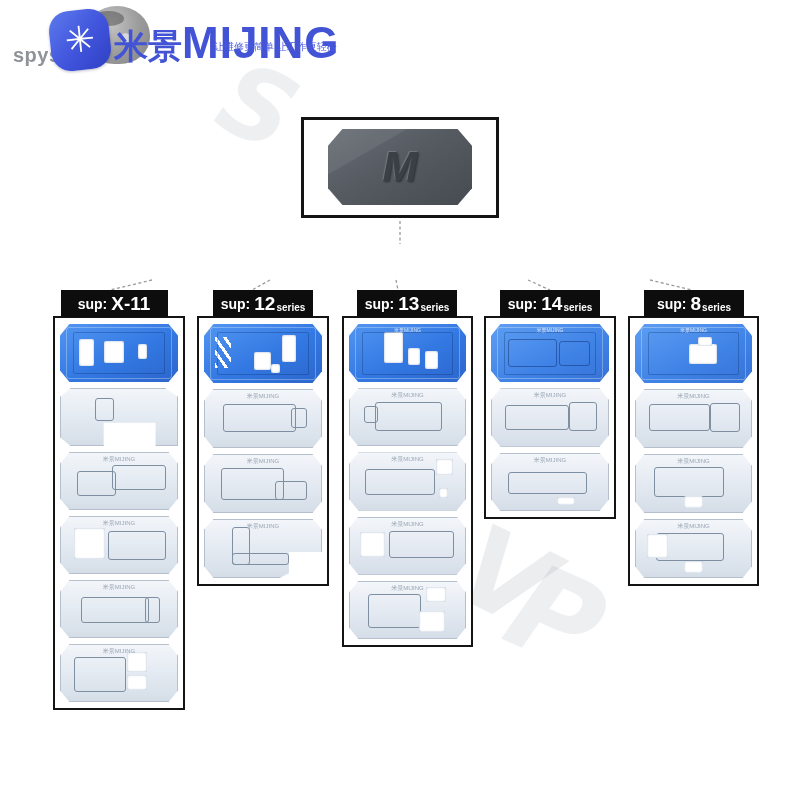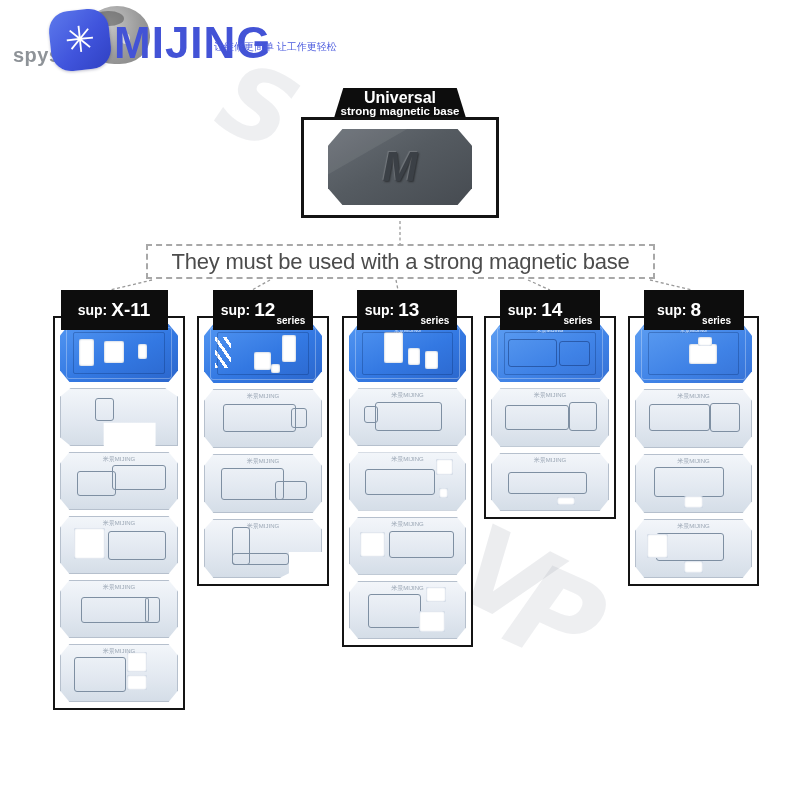"米景" span.brand-cn { html: none -> <span>米景</span> }
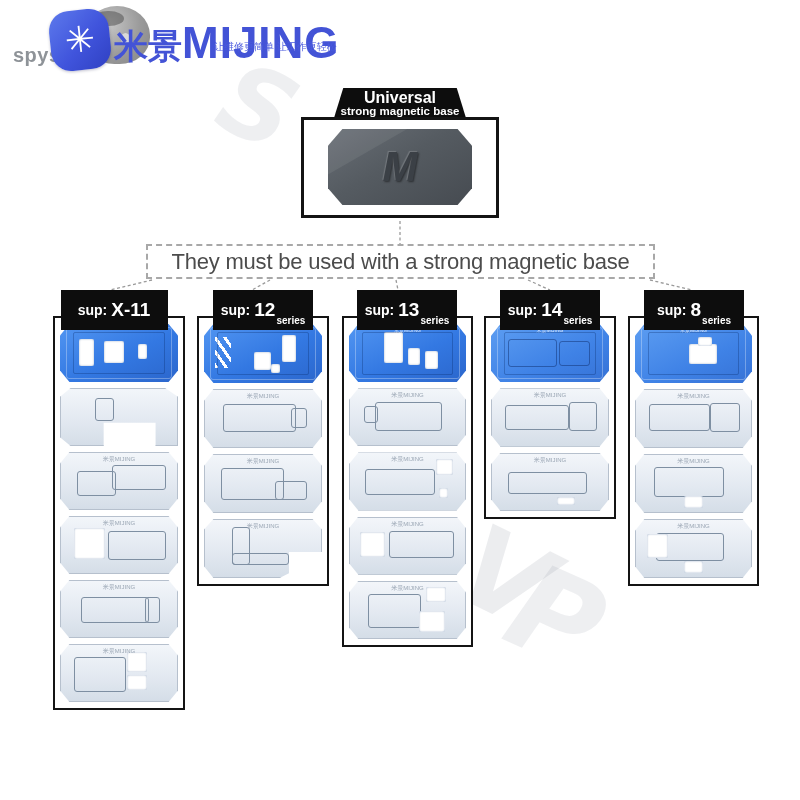"Universal" div.plabel { html: <div> <div>Universal</div> <div>strong magnetic base</div> </div> -> none }
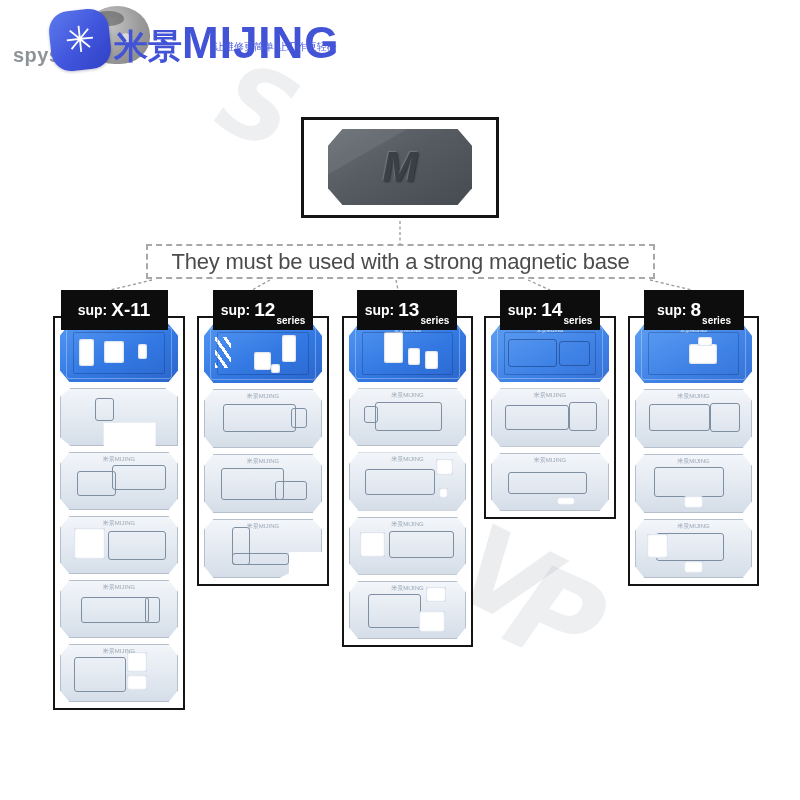"They must be used with" div.banner { html: <div> <span>They must be used with a strong magnetic base</span> </div> -> none }
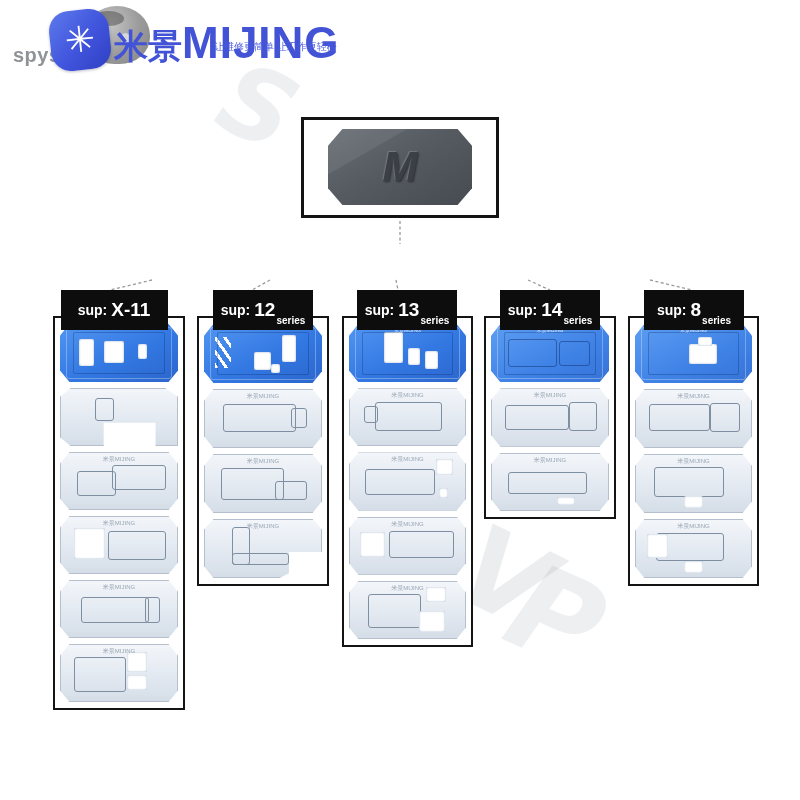"sup:" .colhead { height: 40px -> 27px }
